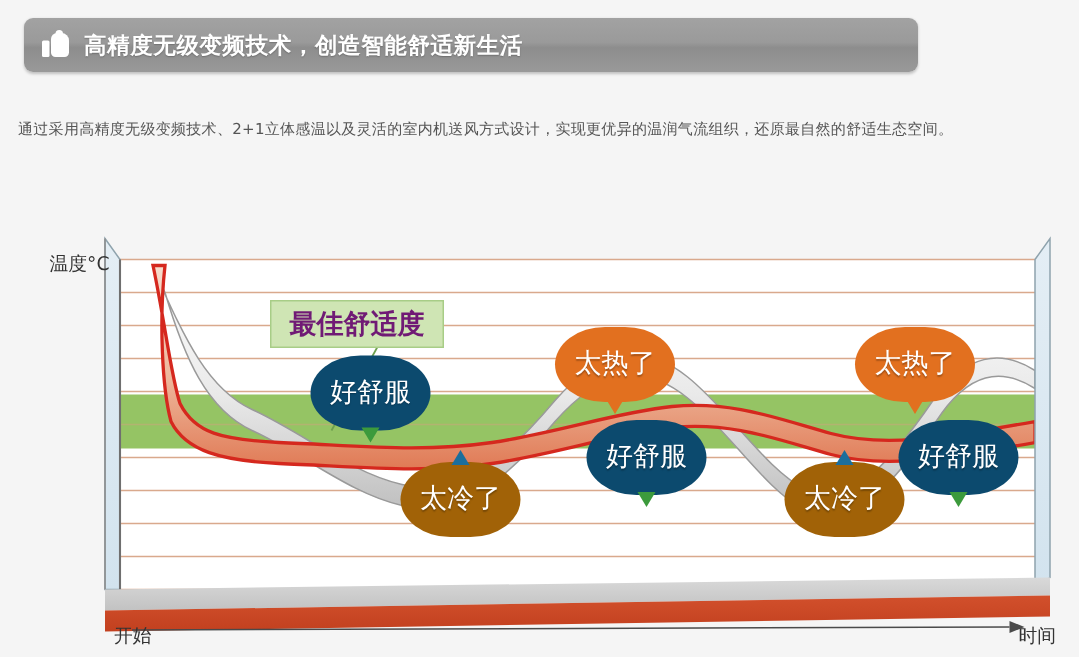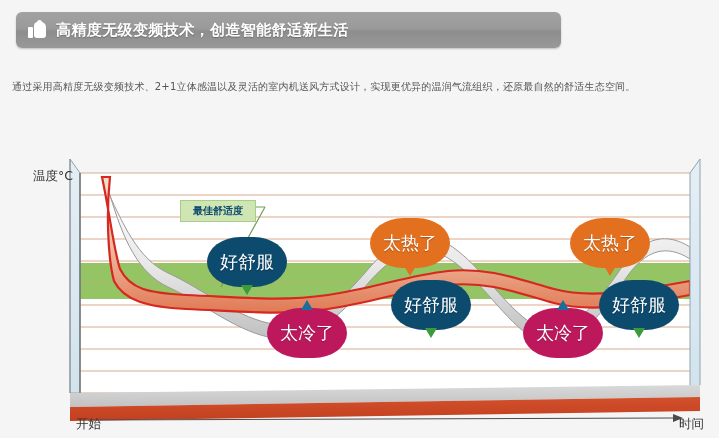"高精度无级变频技术，创造智能舒适新生活" .header { width: 545px -> 596px }
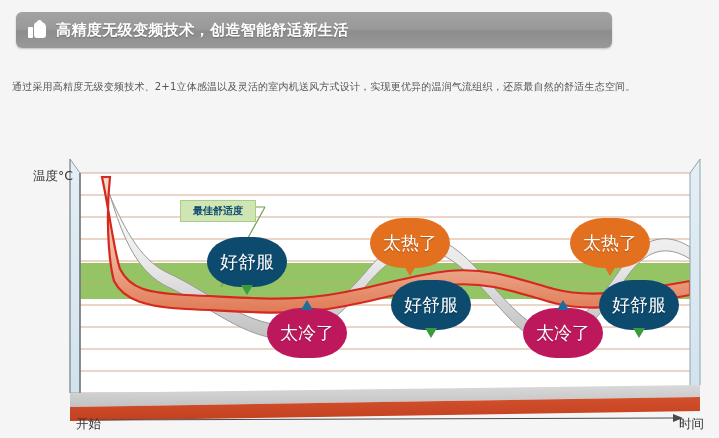"最佳舒适度" .band-label { color: #0c4a6e -> #701a75; font-size: 10px -> 18px }
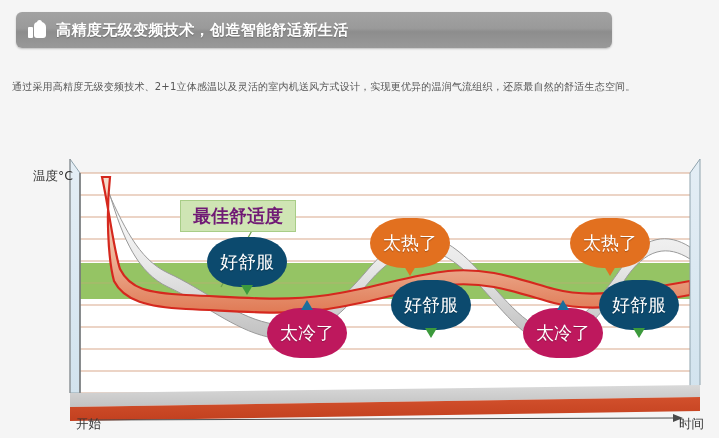"太冷了" .bubble.blue { background: #be185d -> #a16207 }
